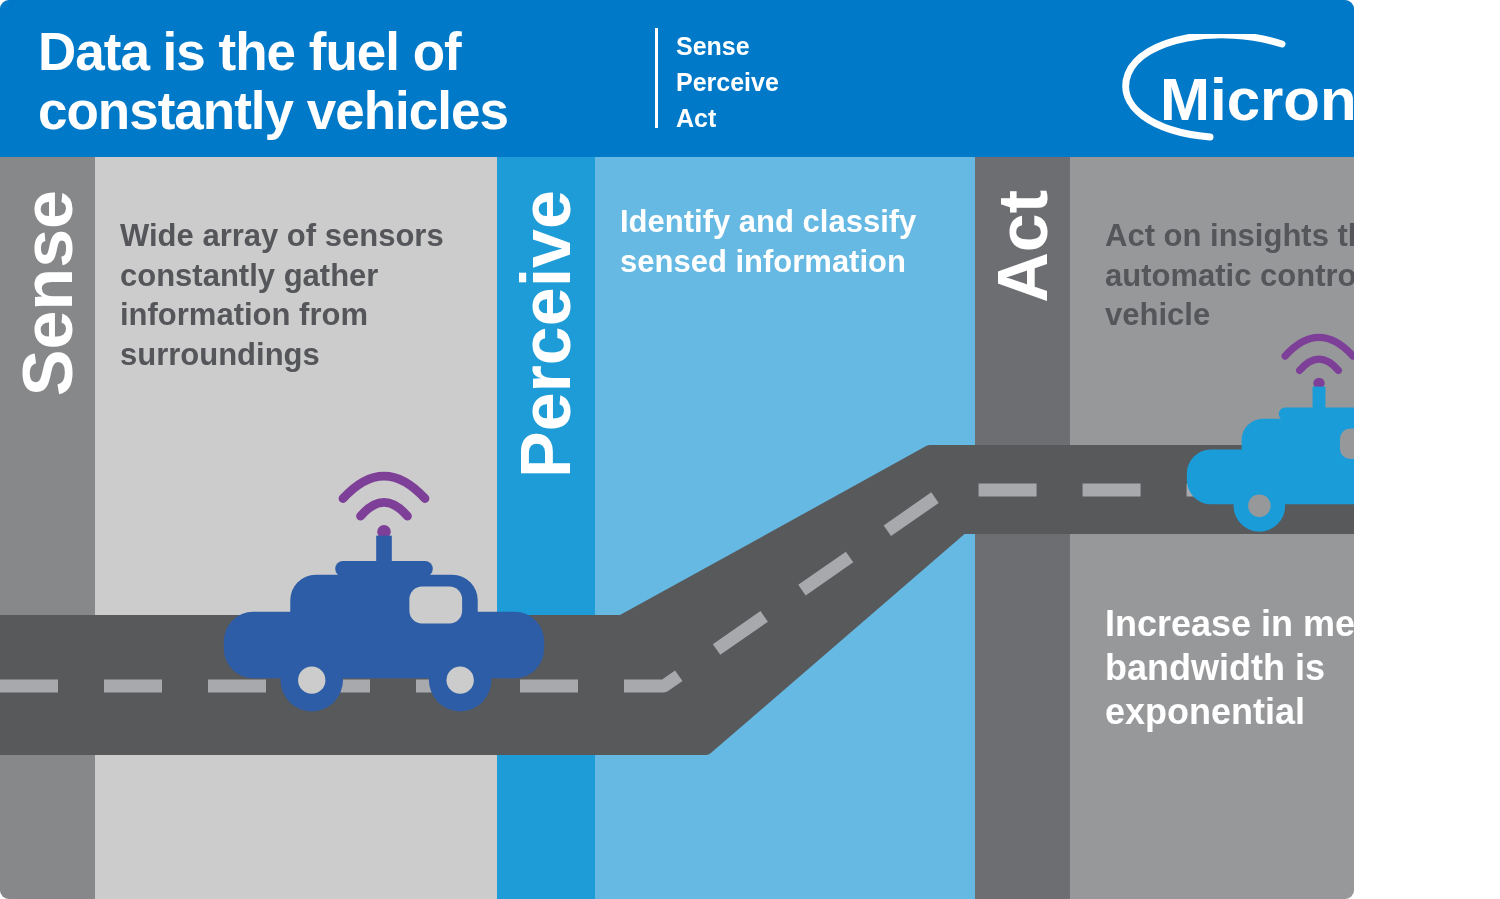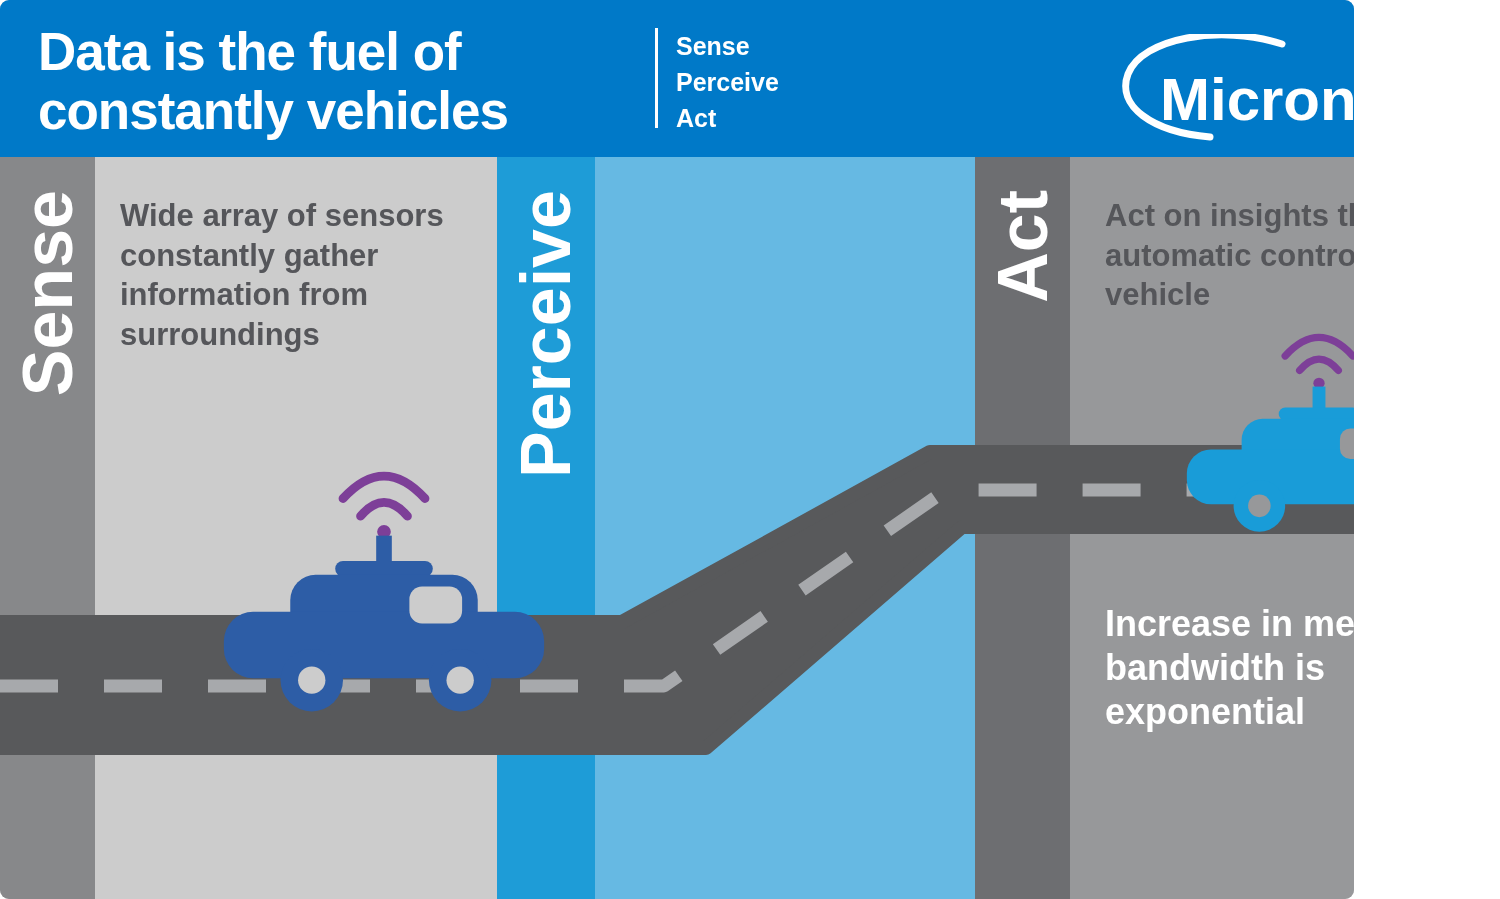"Wide array of sensors constantly" .desc-dark { margin-top: none -> 20px }
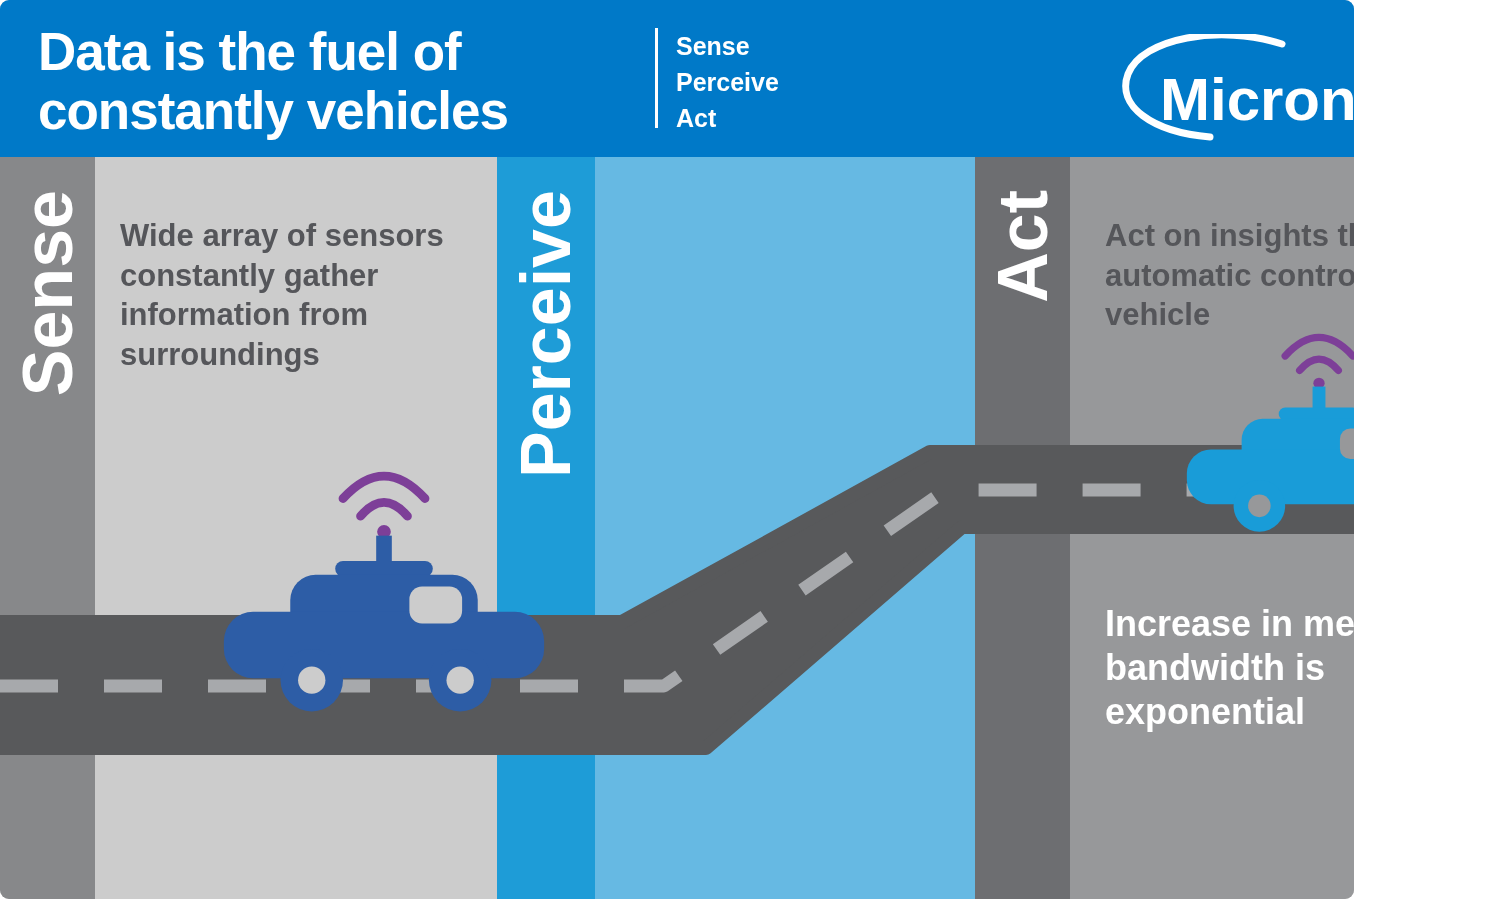"Identify and classify sensed information" div.desc { html: none -> <div>Identify and classify sensed information</div> }
